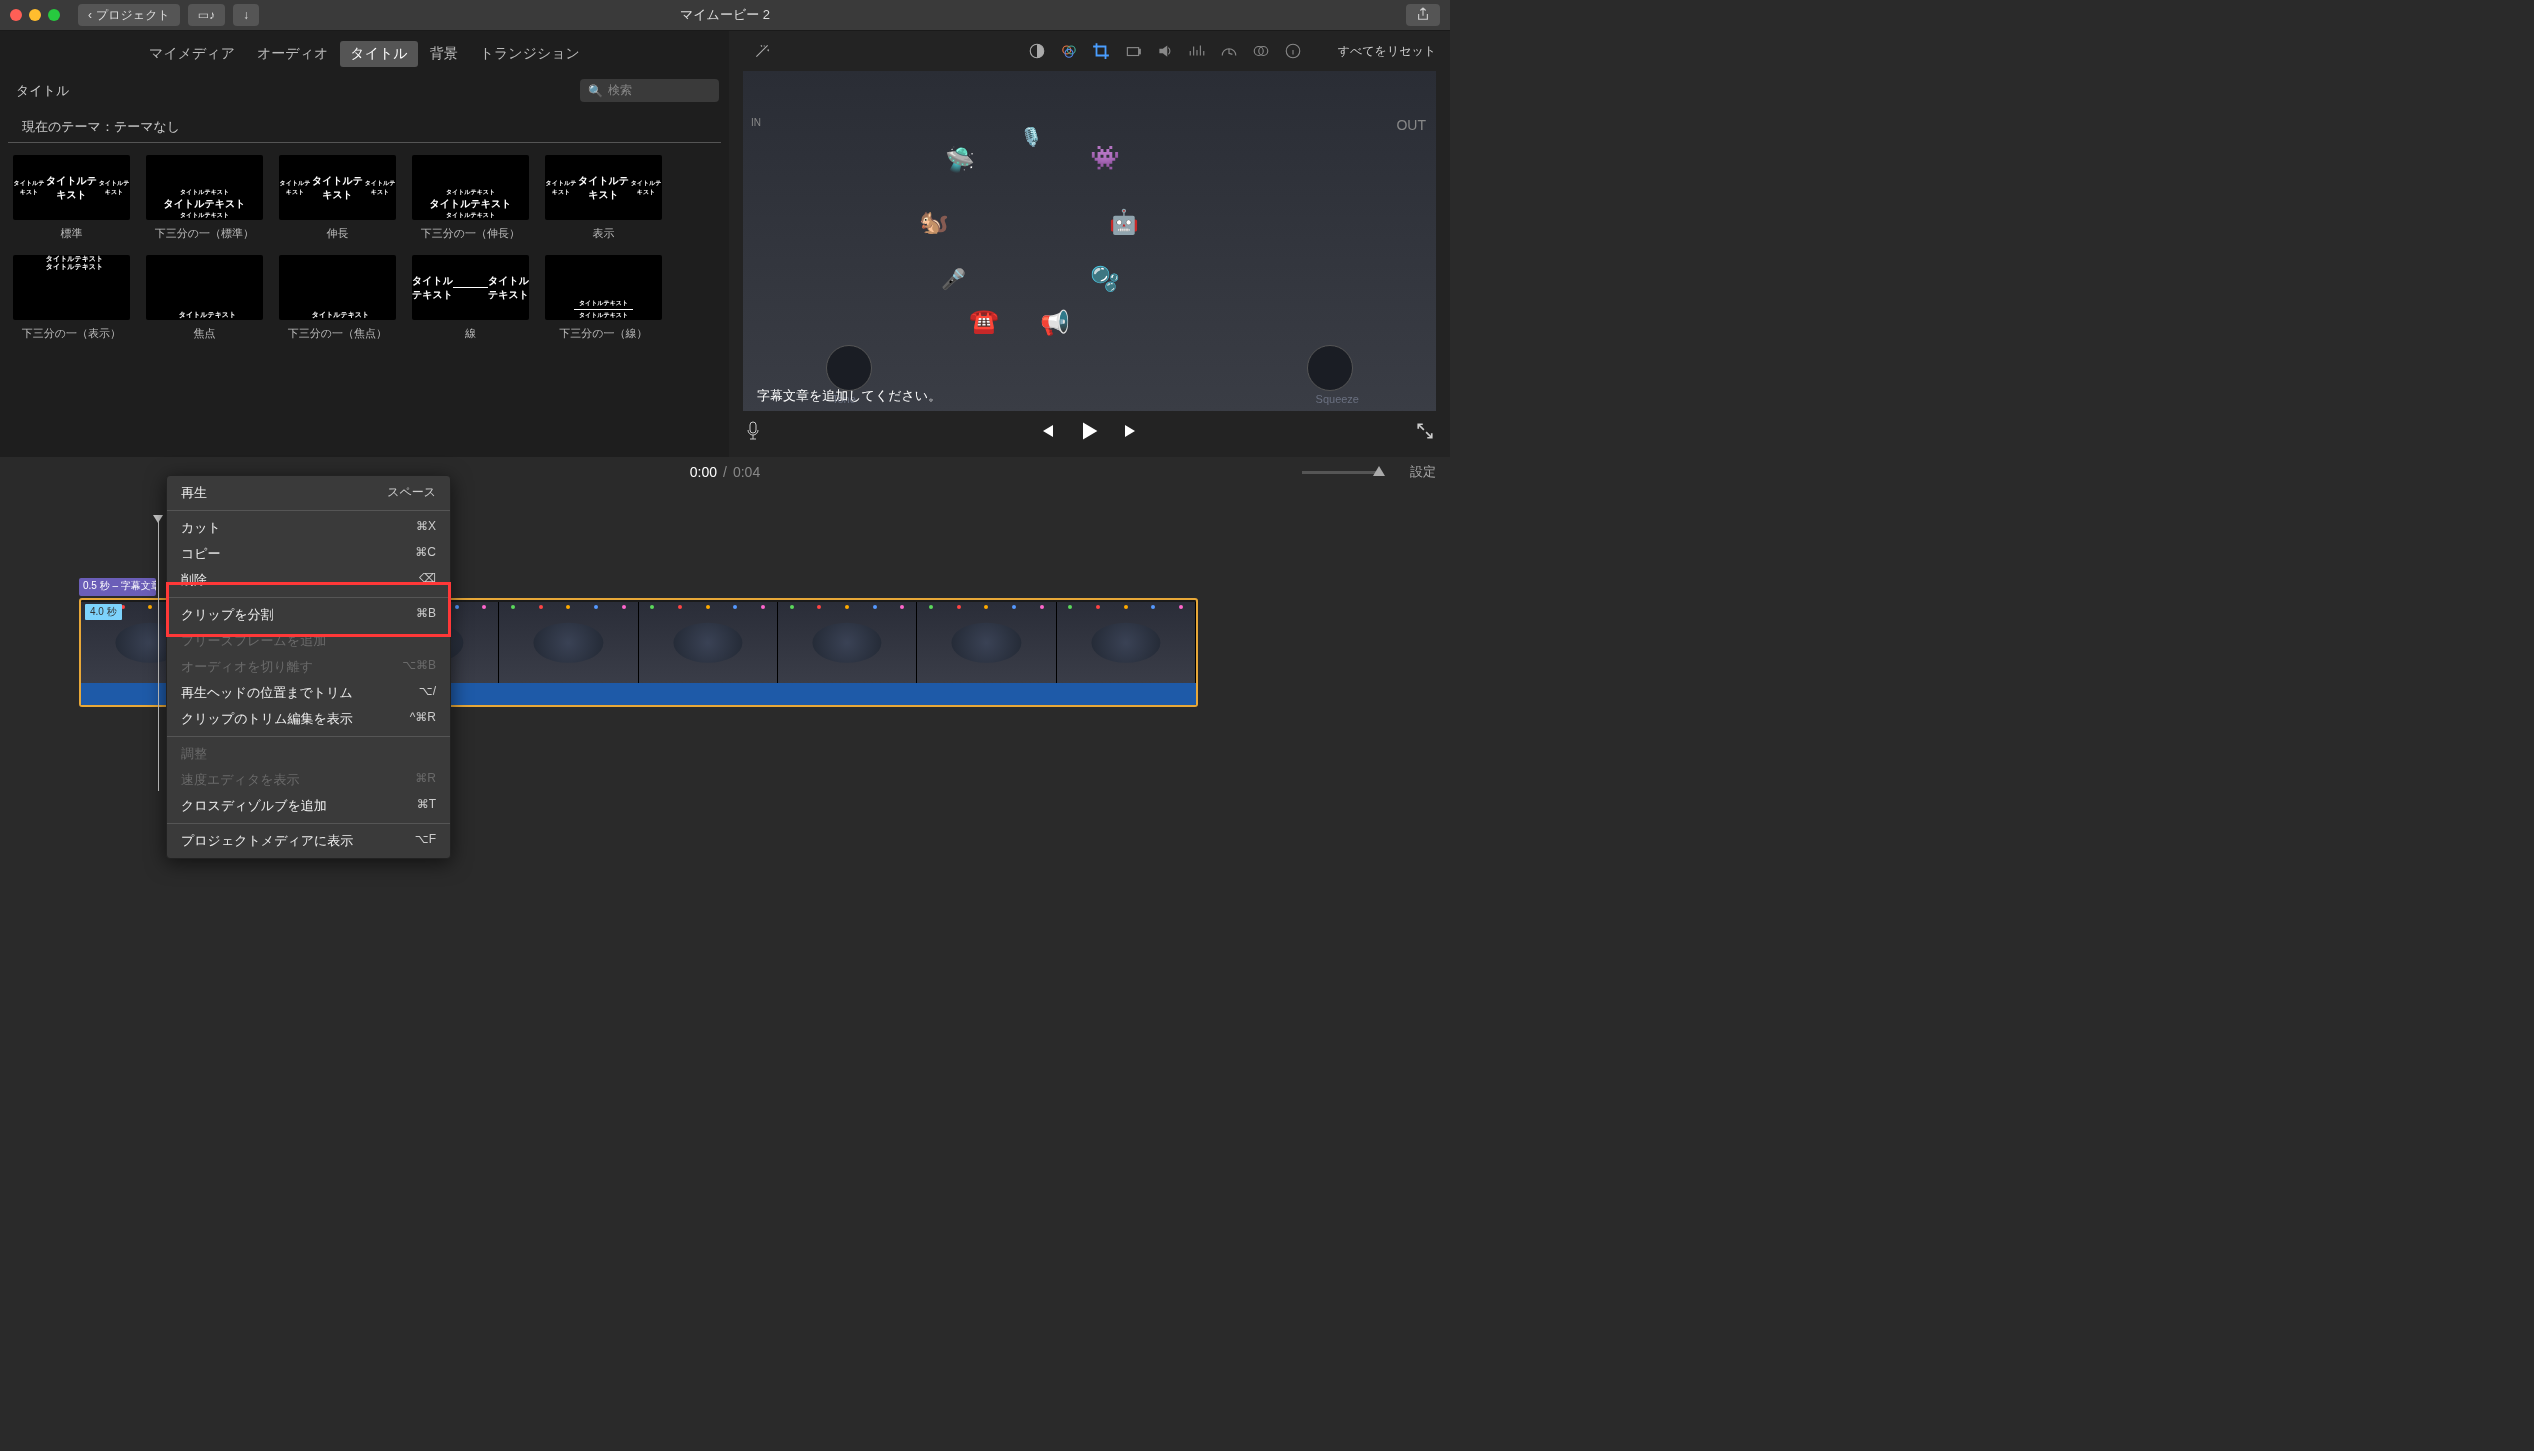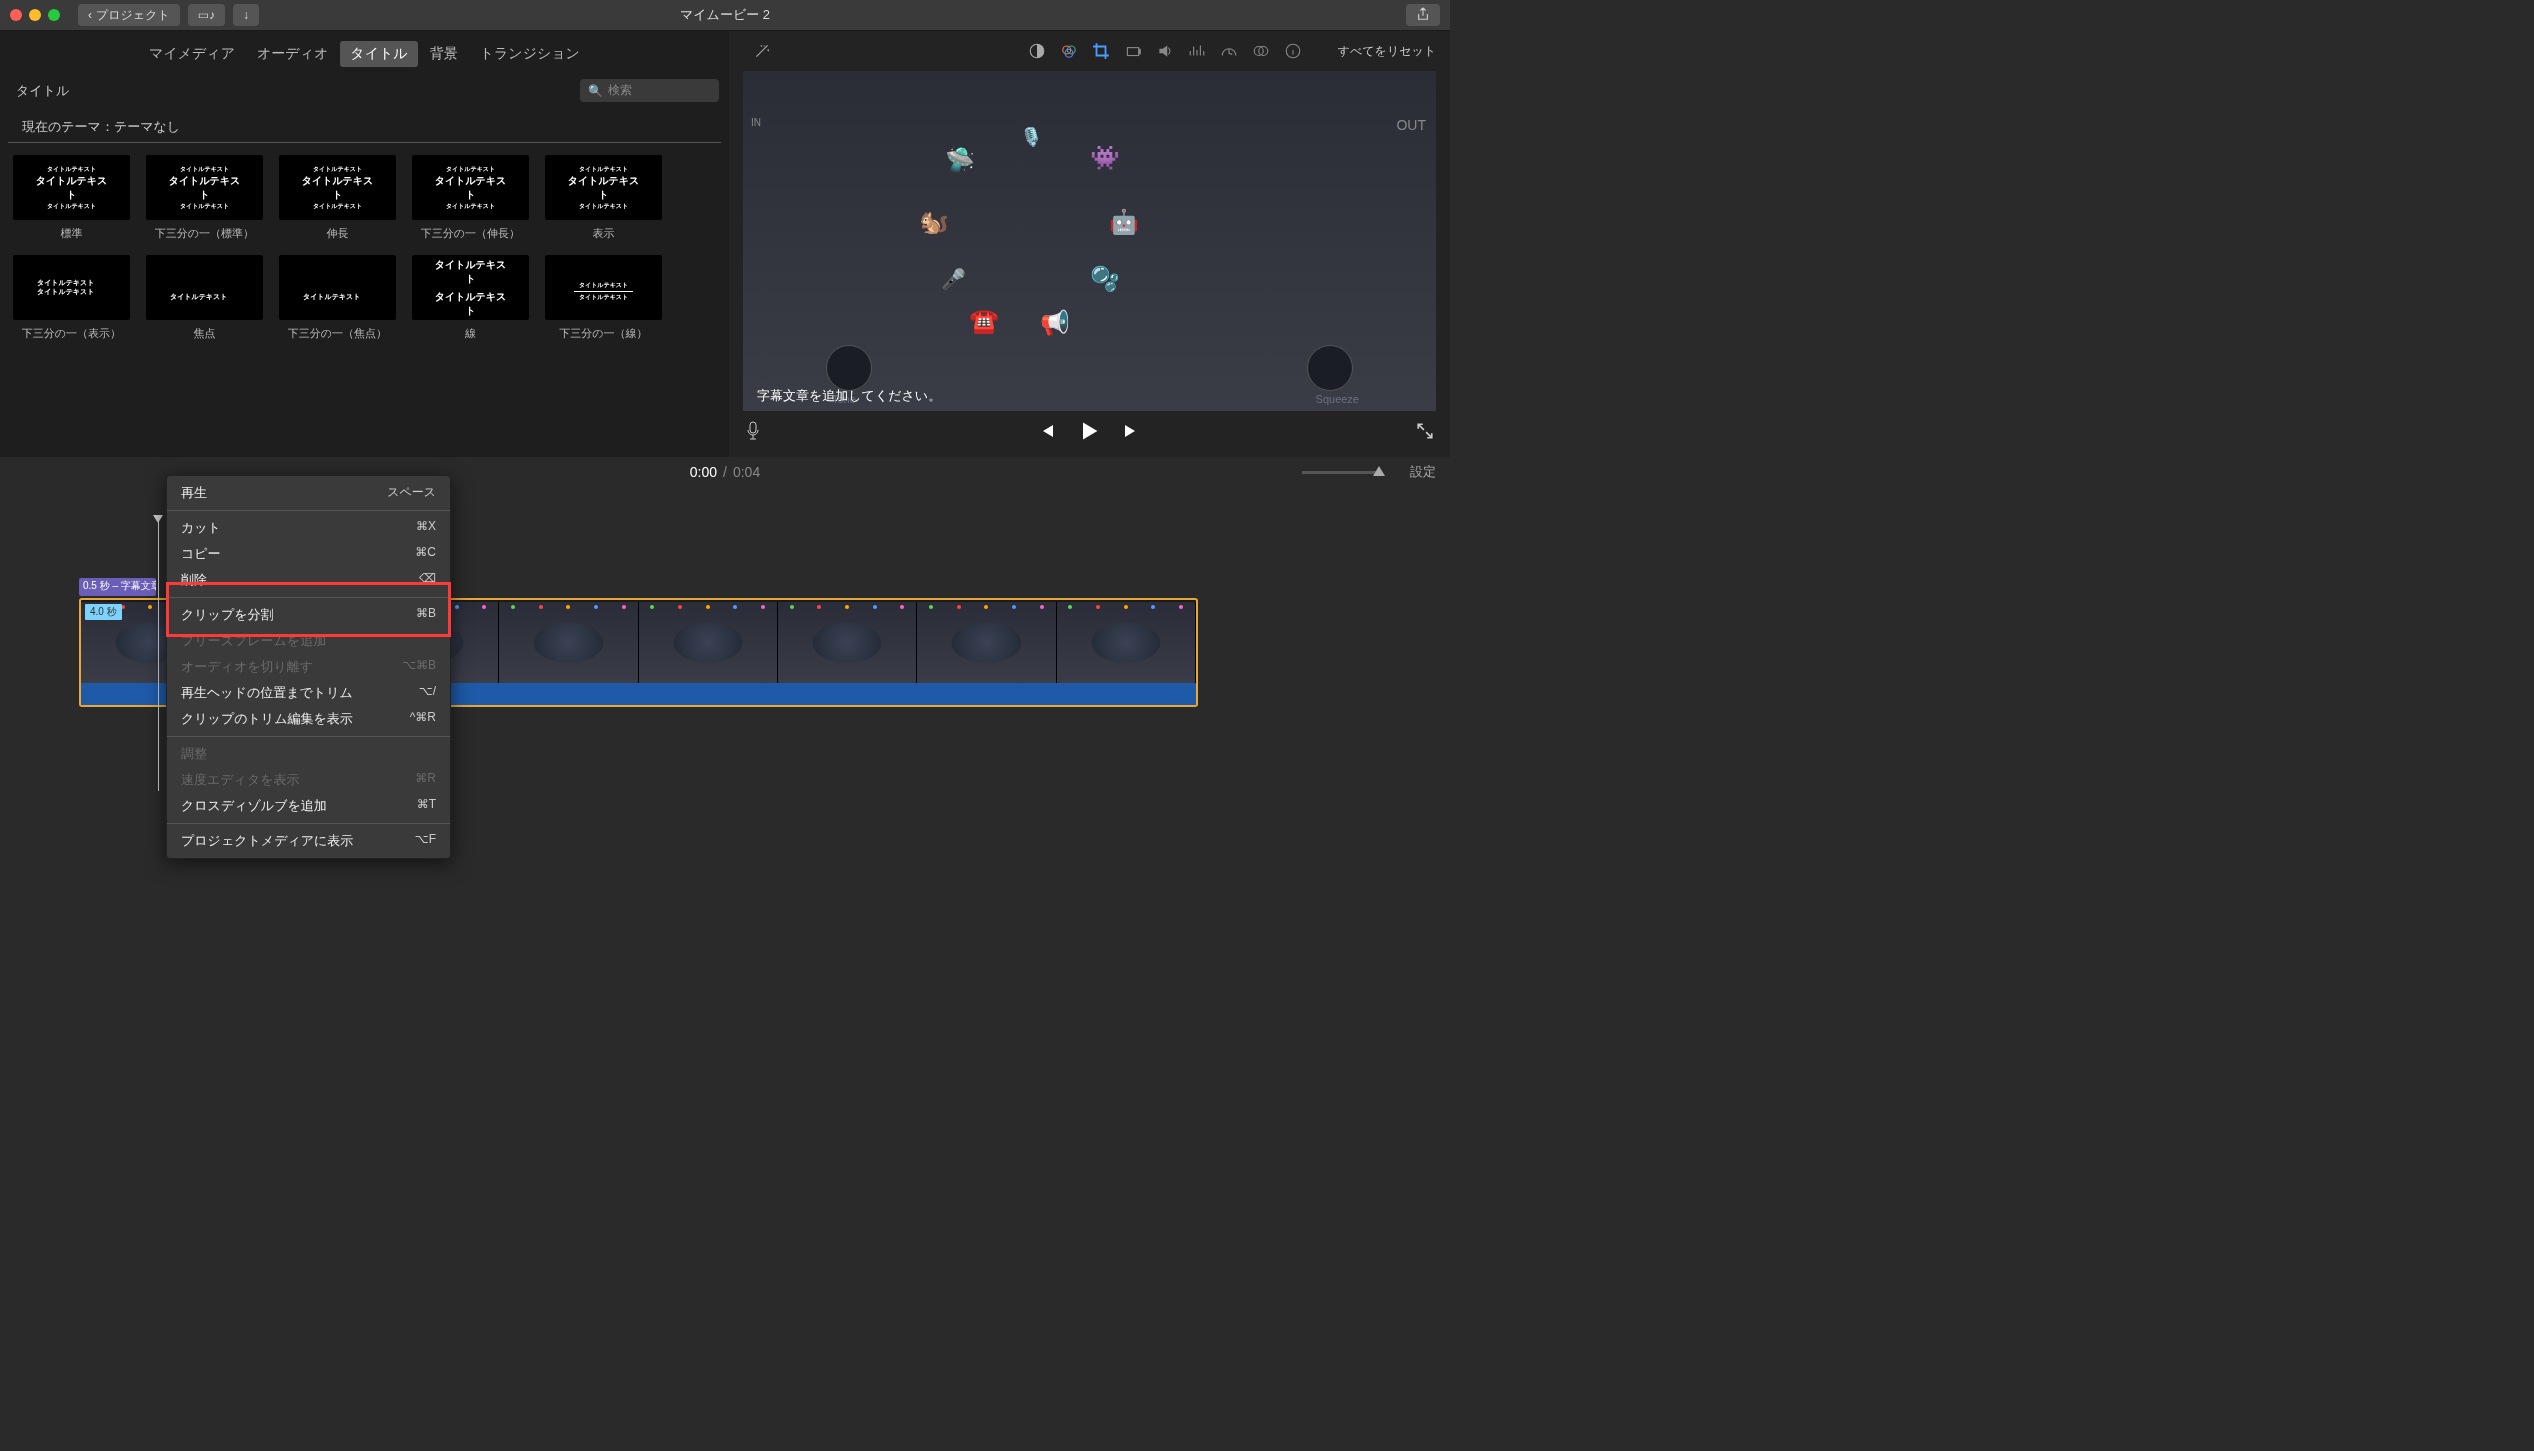"タイトルテキスト" .thumb { flex-direction: column -> row; padding: 18px -> 0 }
